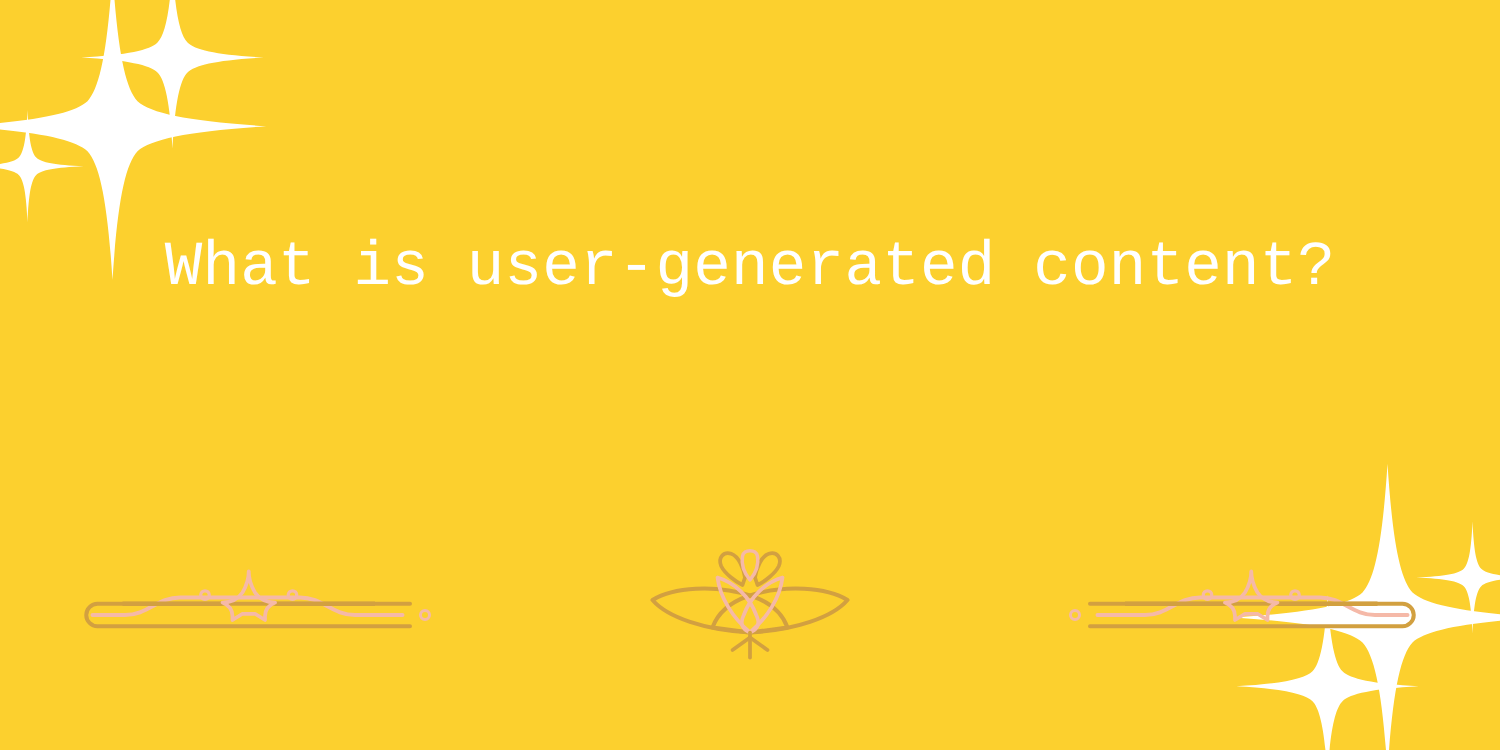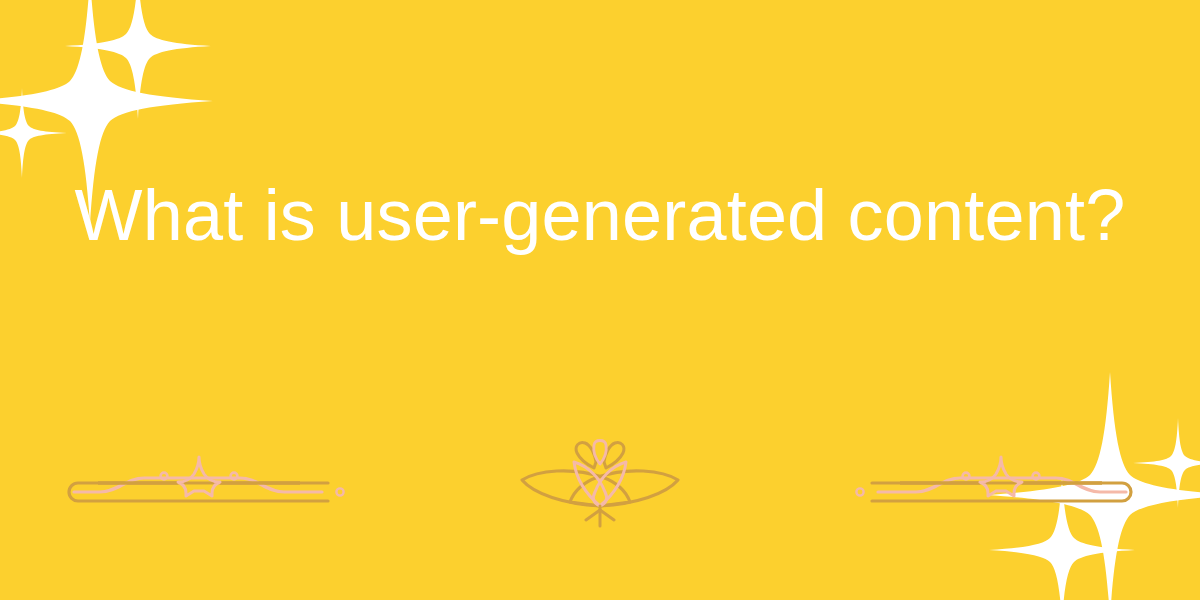"What is user-generated content?" .page-title { font-family: Liberation Sans, sans-serif -> Liberation Mono, monospace; font-size: 72px -> 50px }
